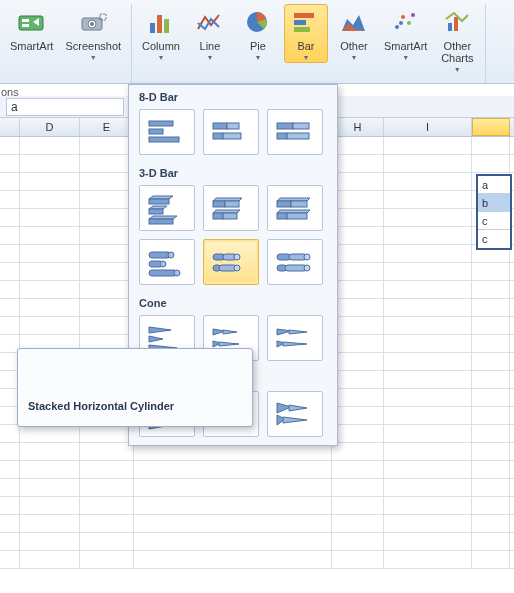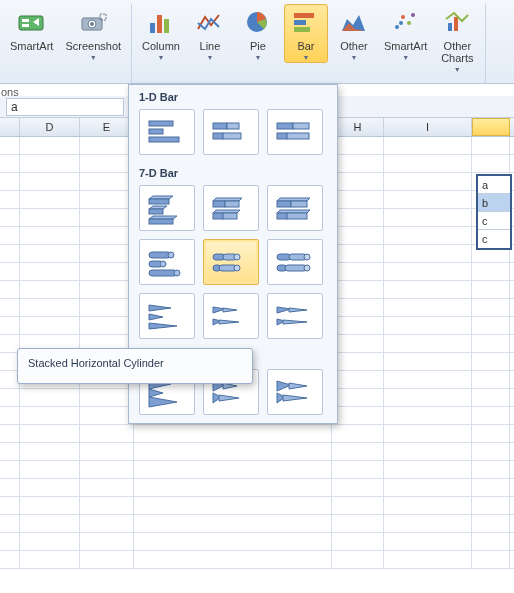"1-D Bar" div.dd-section-title { text: 1-D -> 8-D }
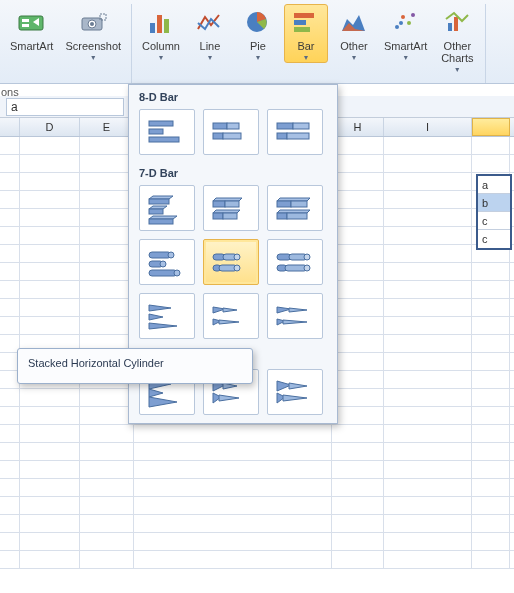"7-D Bar" div.dd-section-title { text: 7-D -> 3-D }
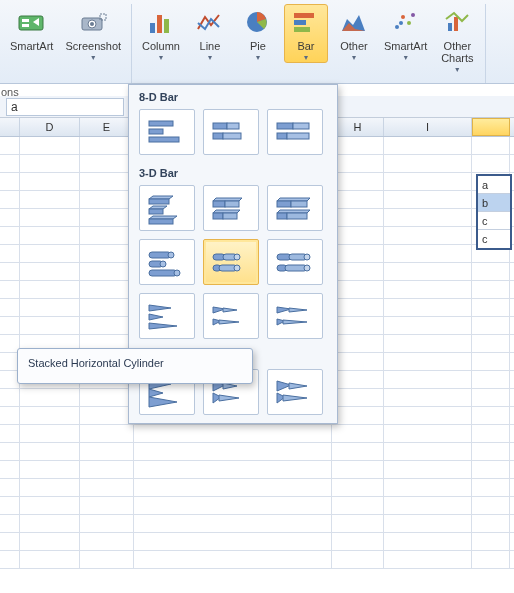"Cone" div.dd-section-title { html: none -> <div>Cone</div> }
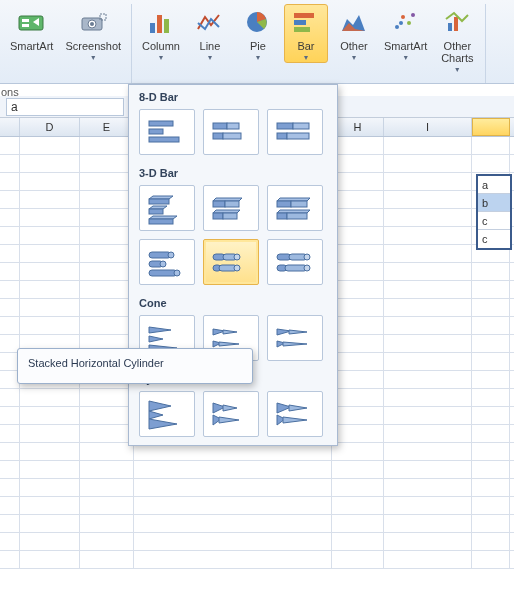"Stacked Horizontal Cylinder" .tooltip-title { font-weight: normal -> bold; margin-top: none -> 43px }
